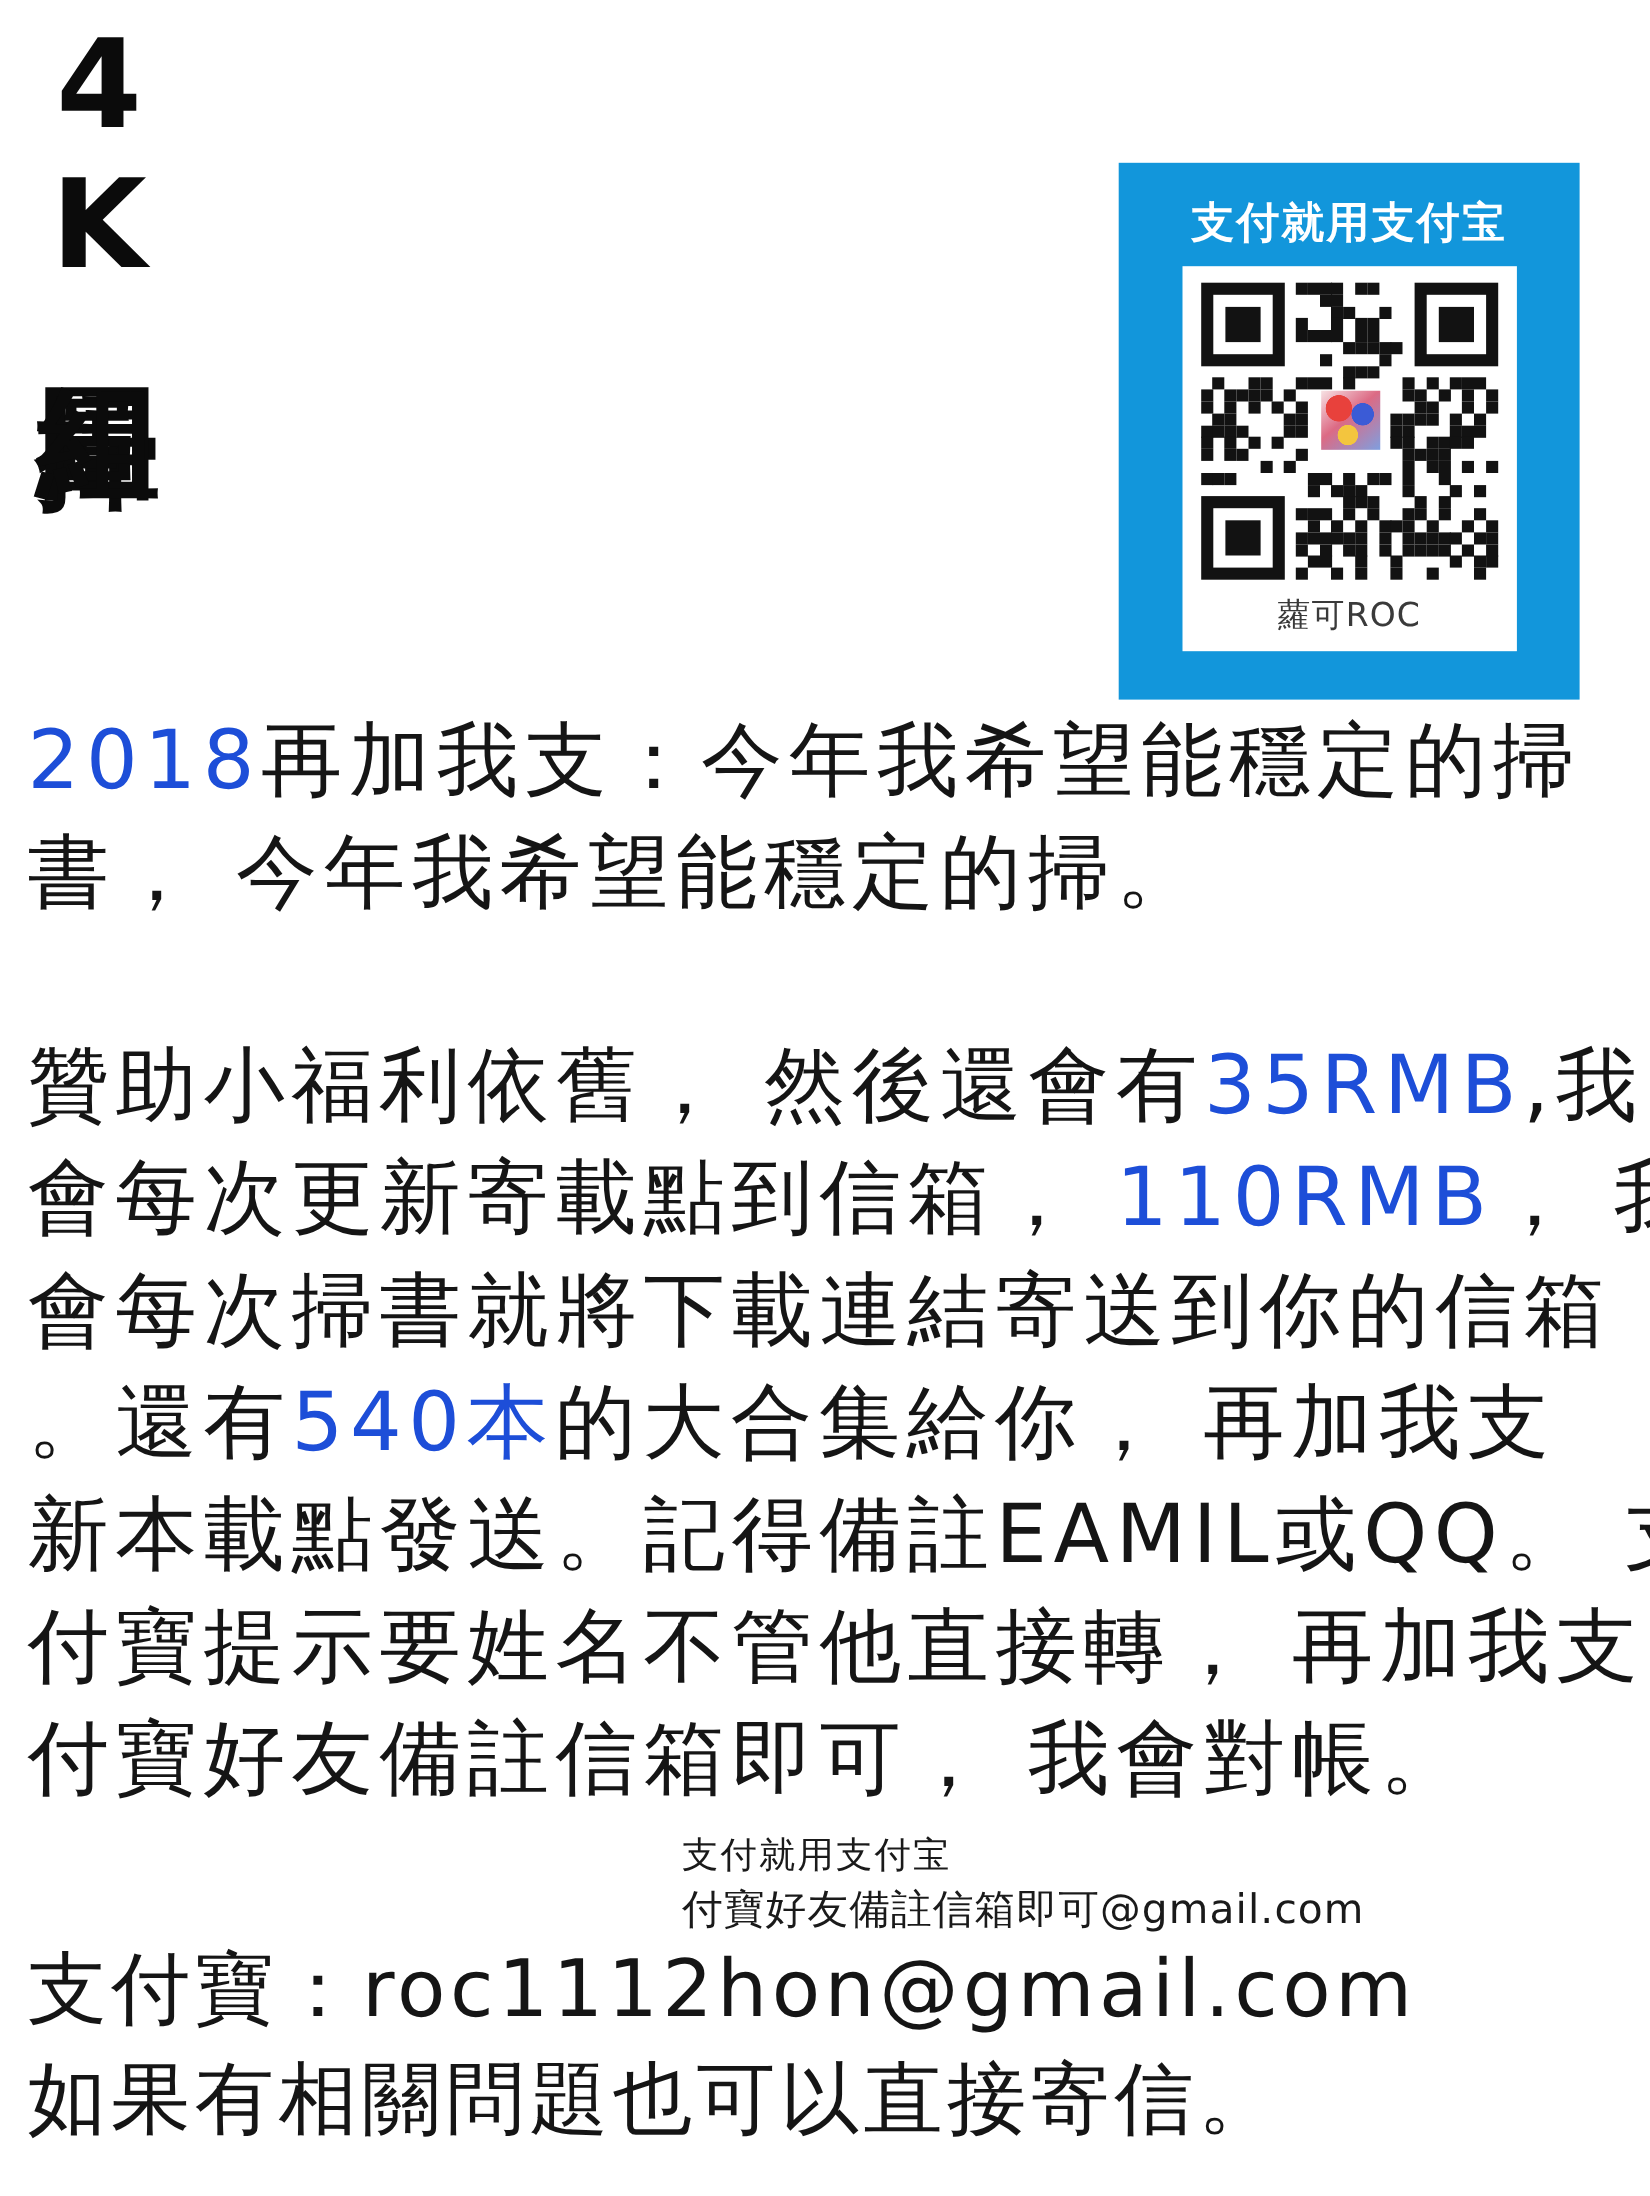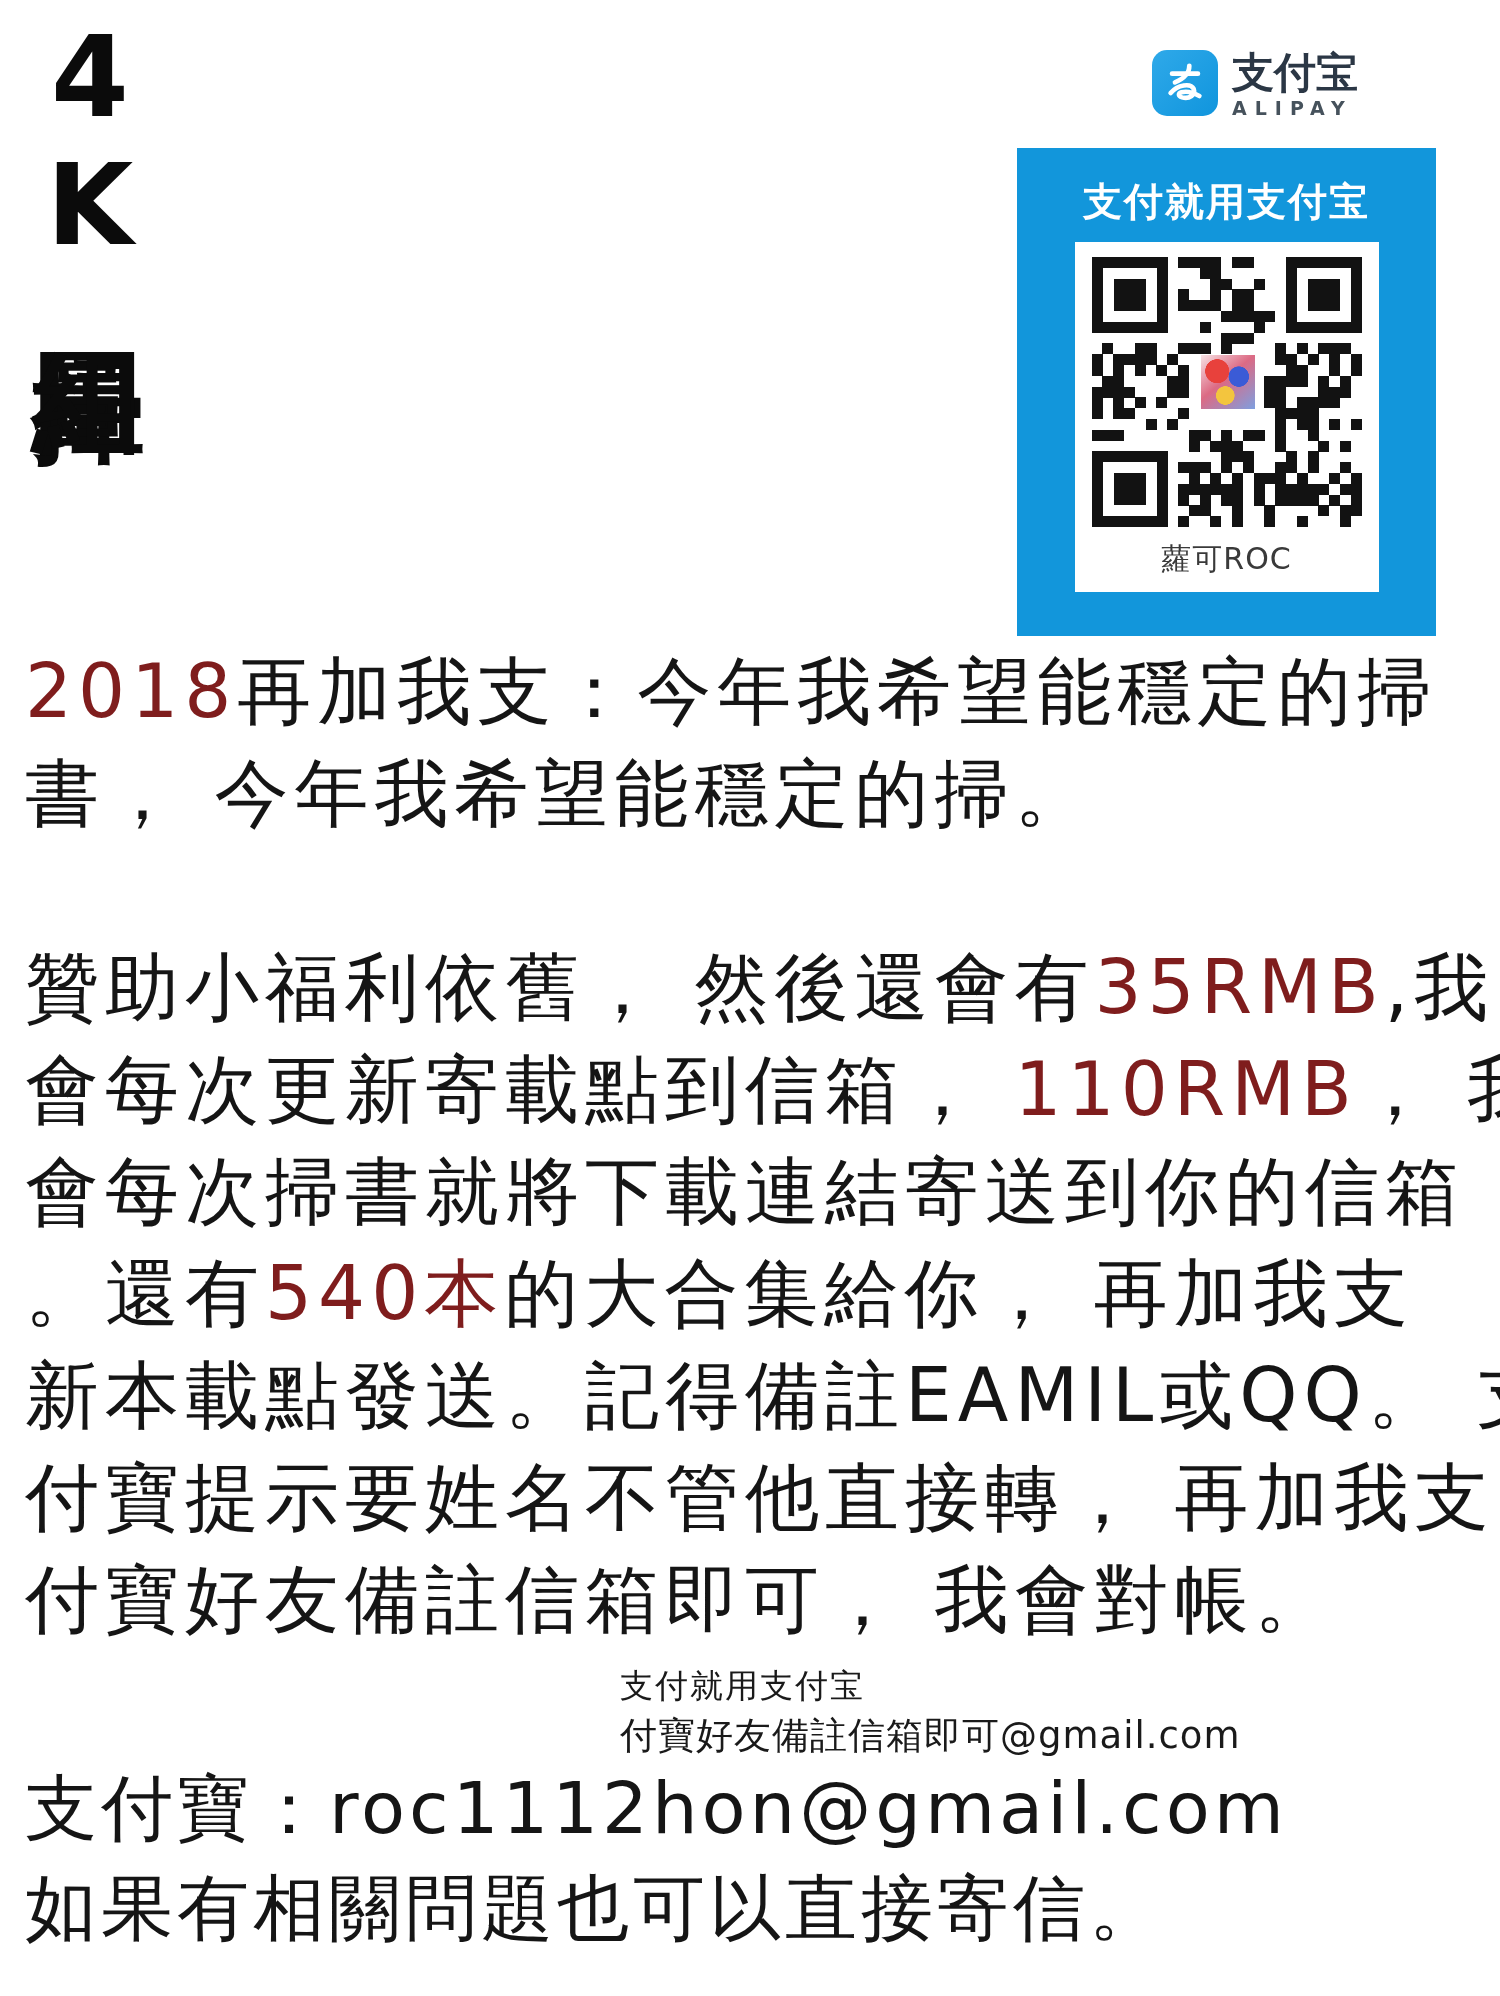"支付宝" div.alipay-logo { html: <div> <div> <svg> <path></path> <path></path> <path></path> </svg> </div> <div> <span>支付宝</span> <span>ALIPAY</span> </div> </div> -> none }
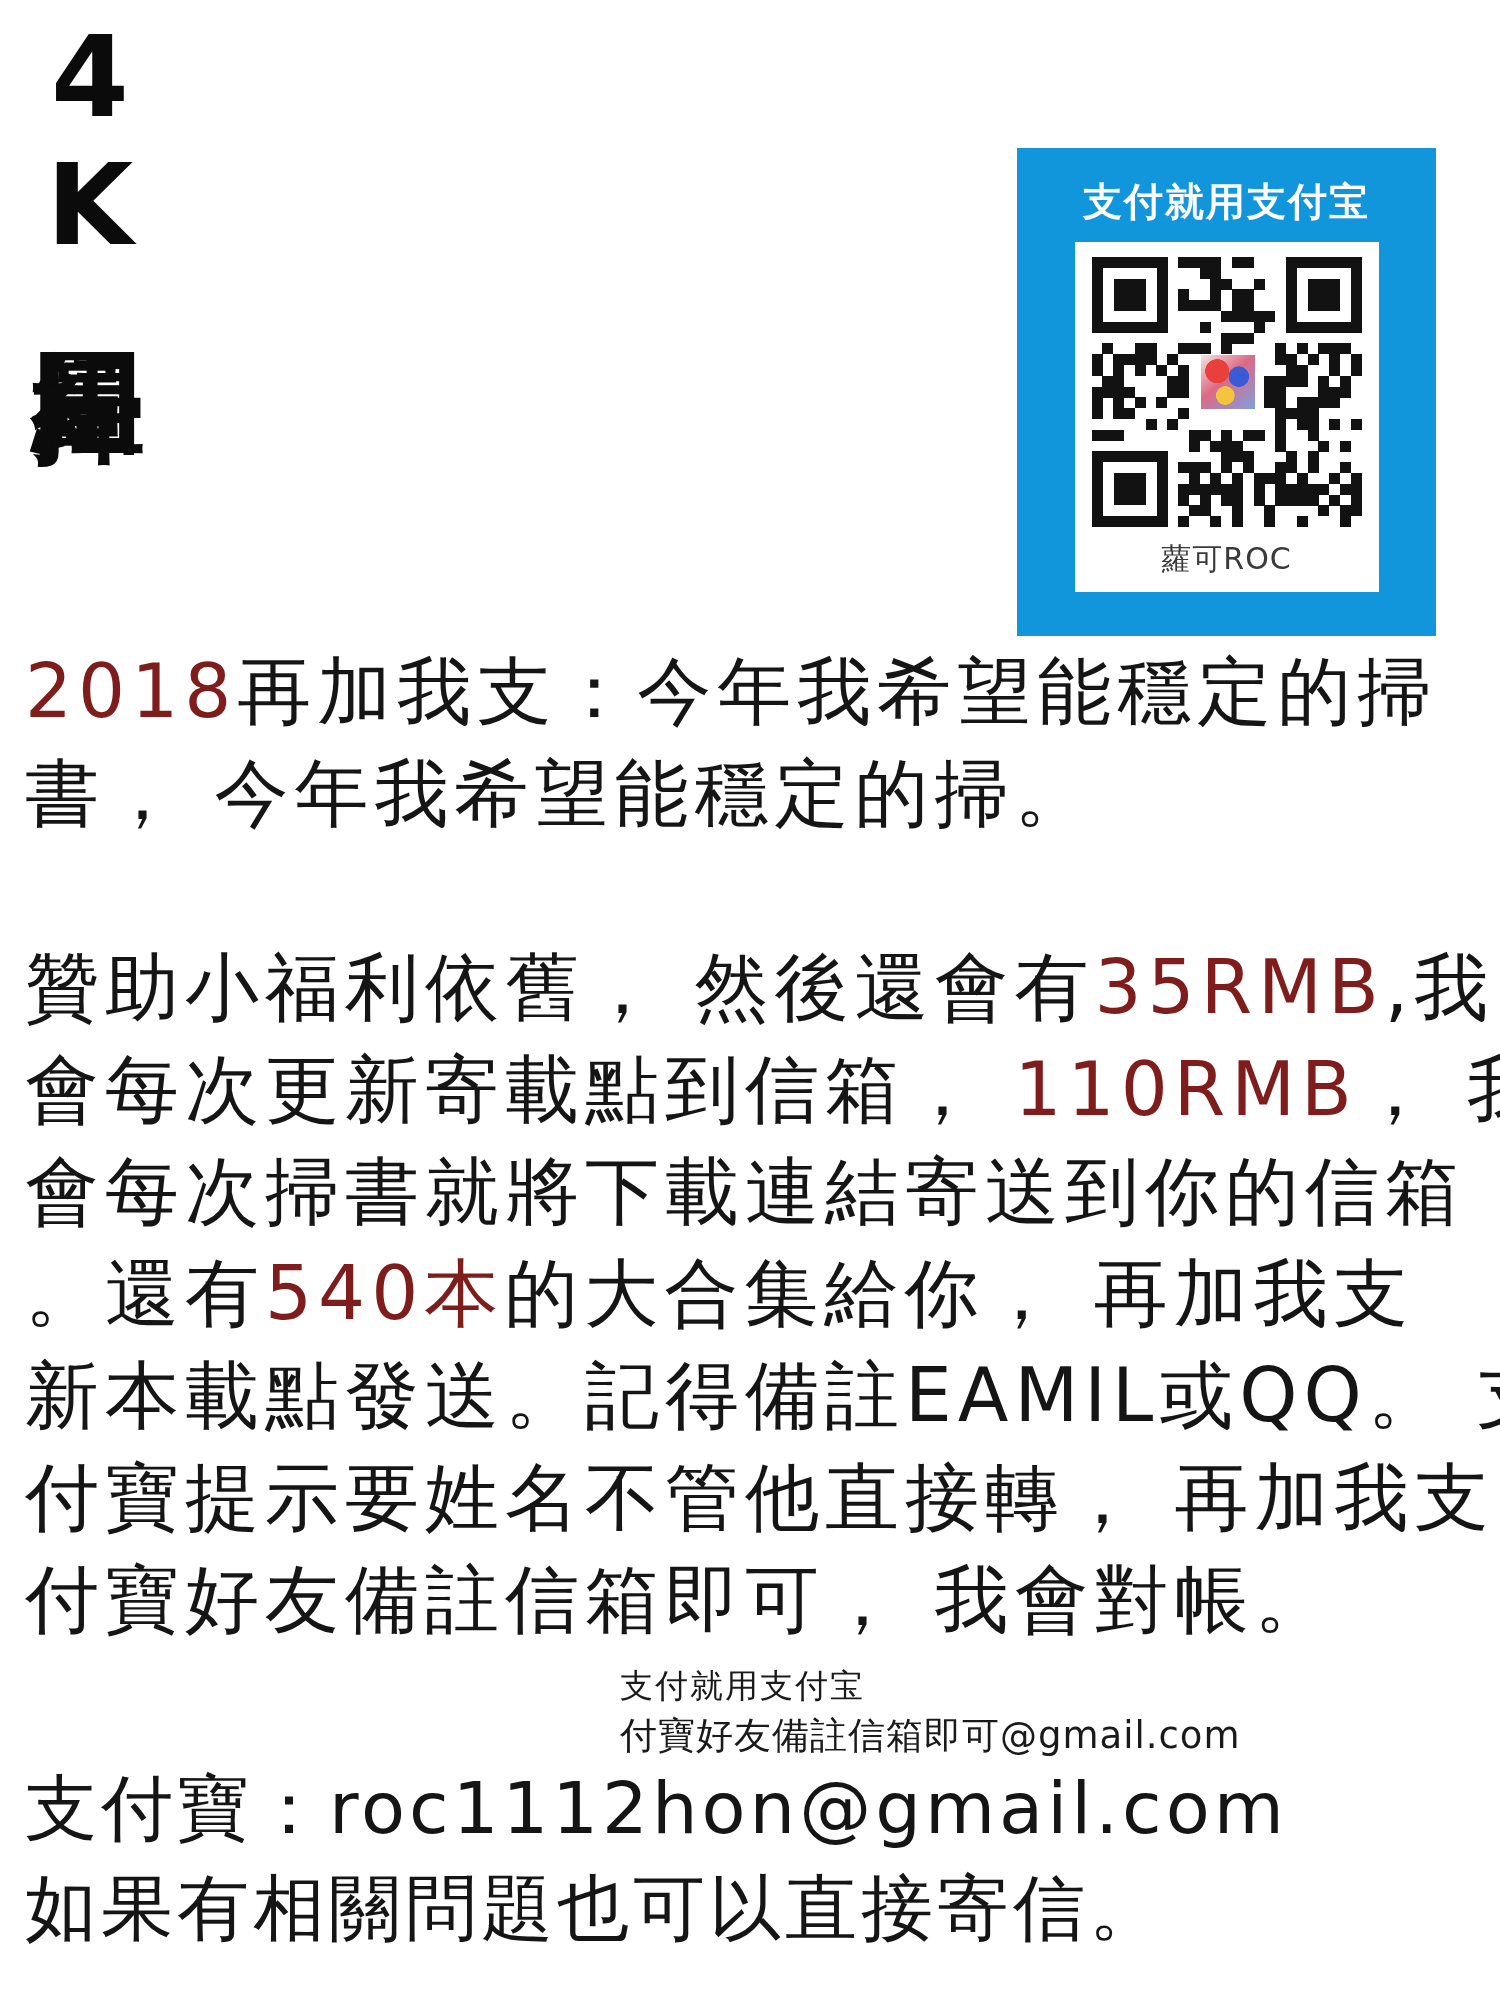"2018" .red { color: #7f1d1d -> #1d4ed8 }
